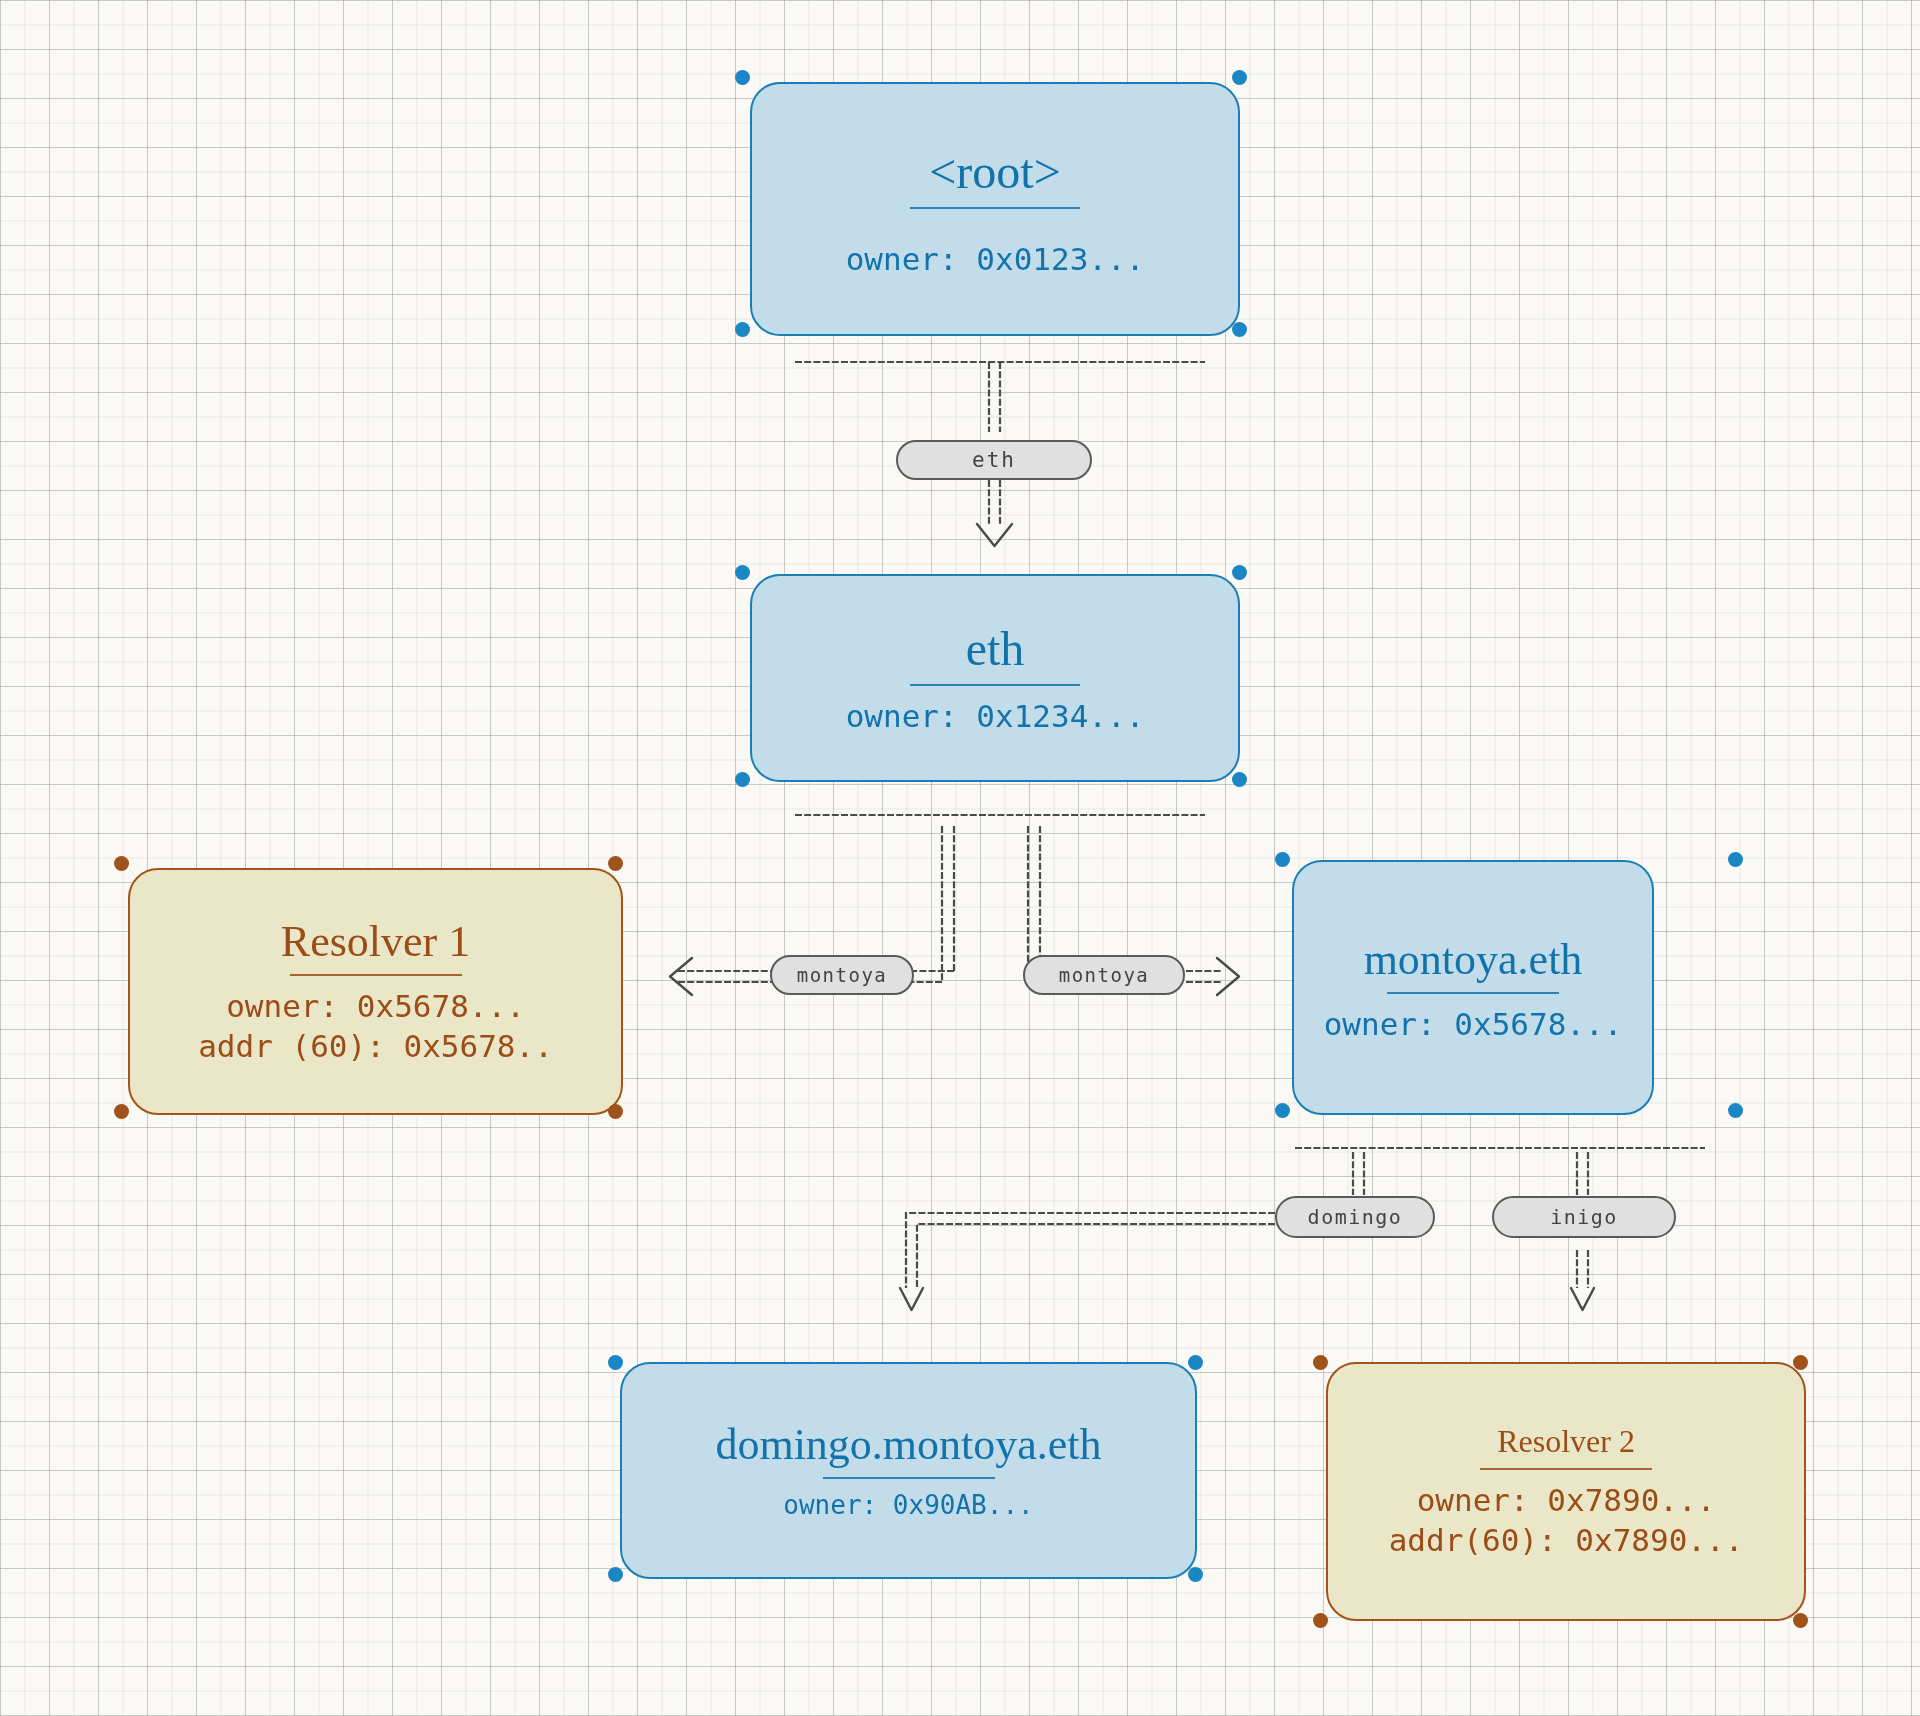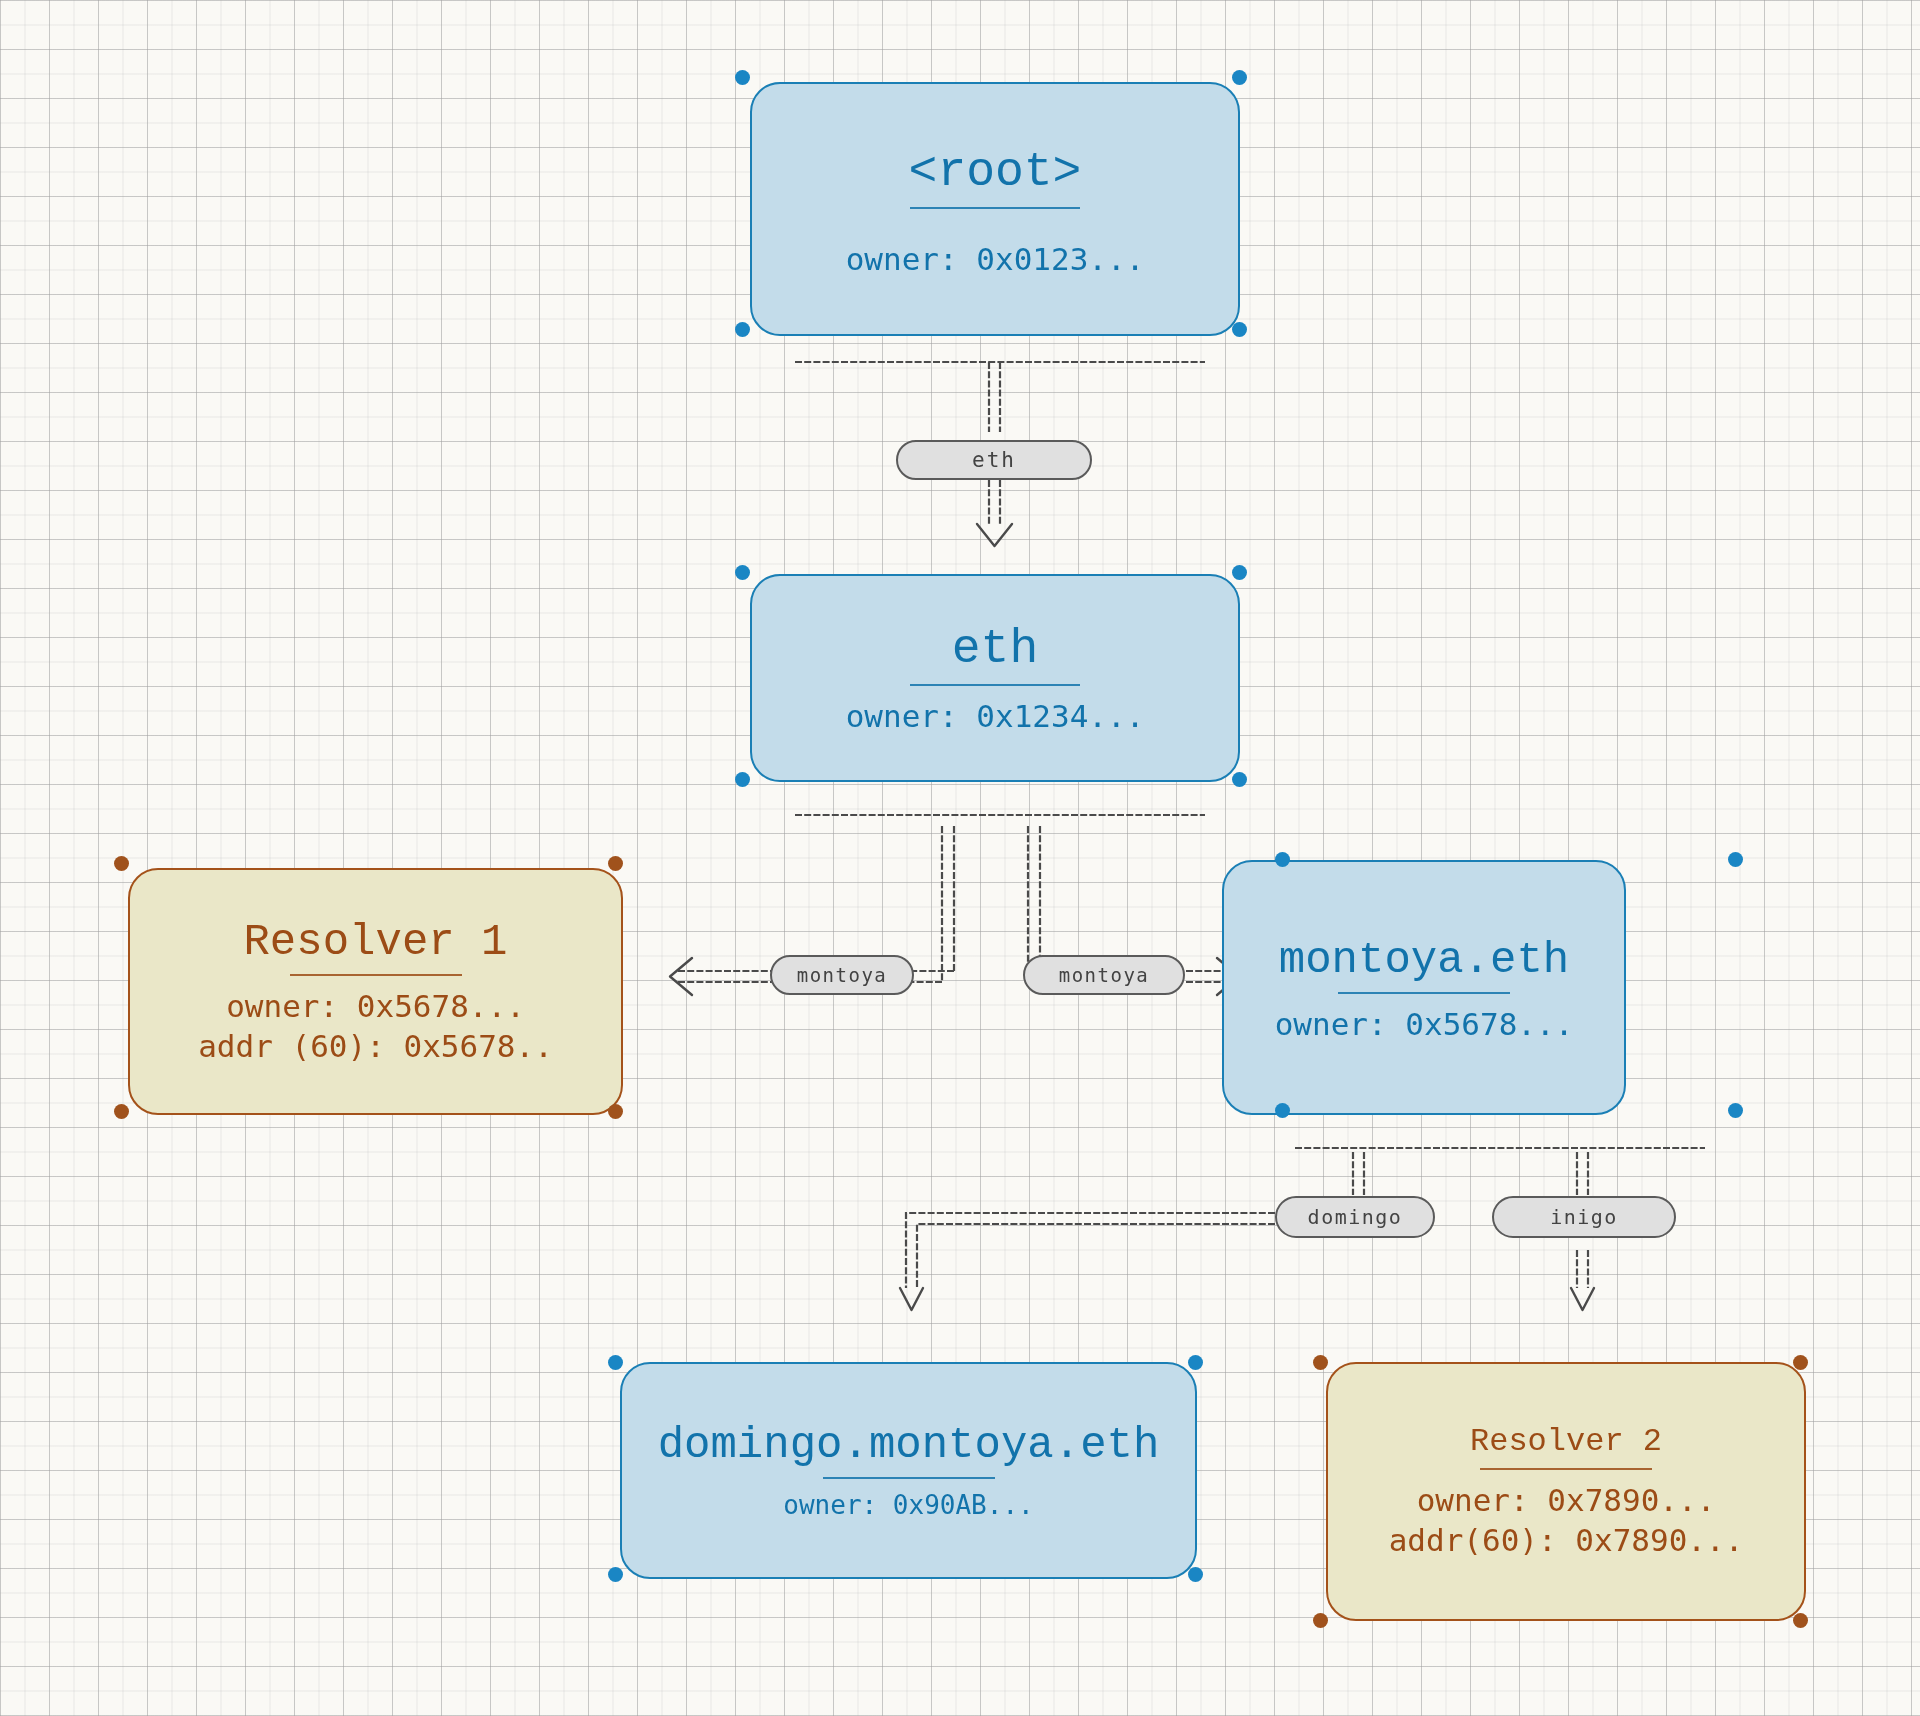"<root>" .node .title { font-family: Liberation Mono, monospace -> Liberation Serif, serif }
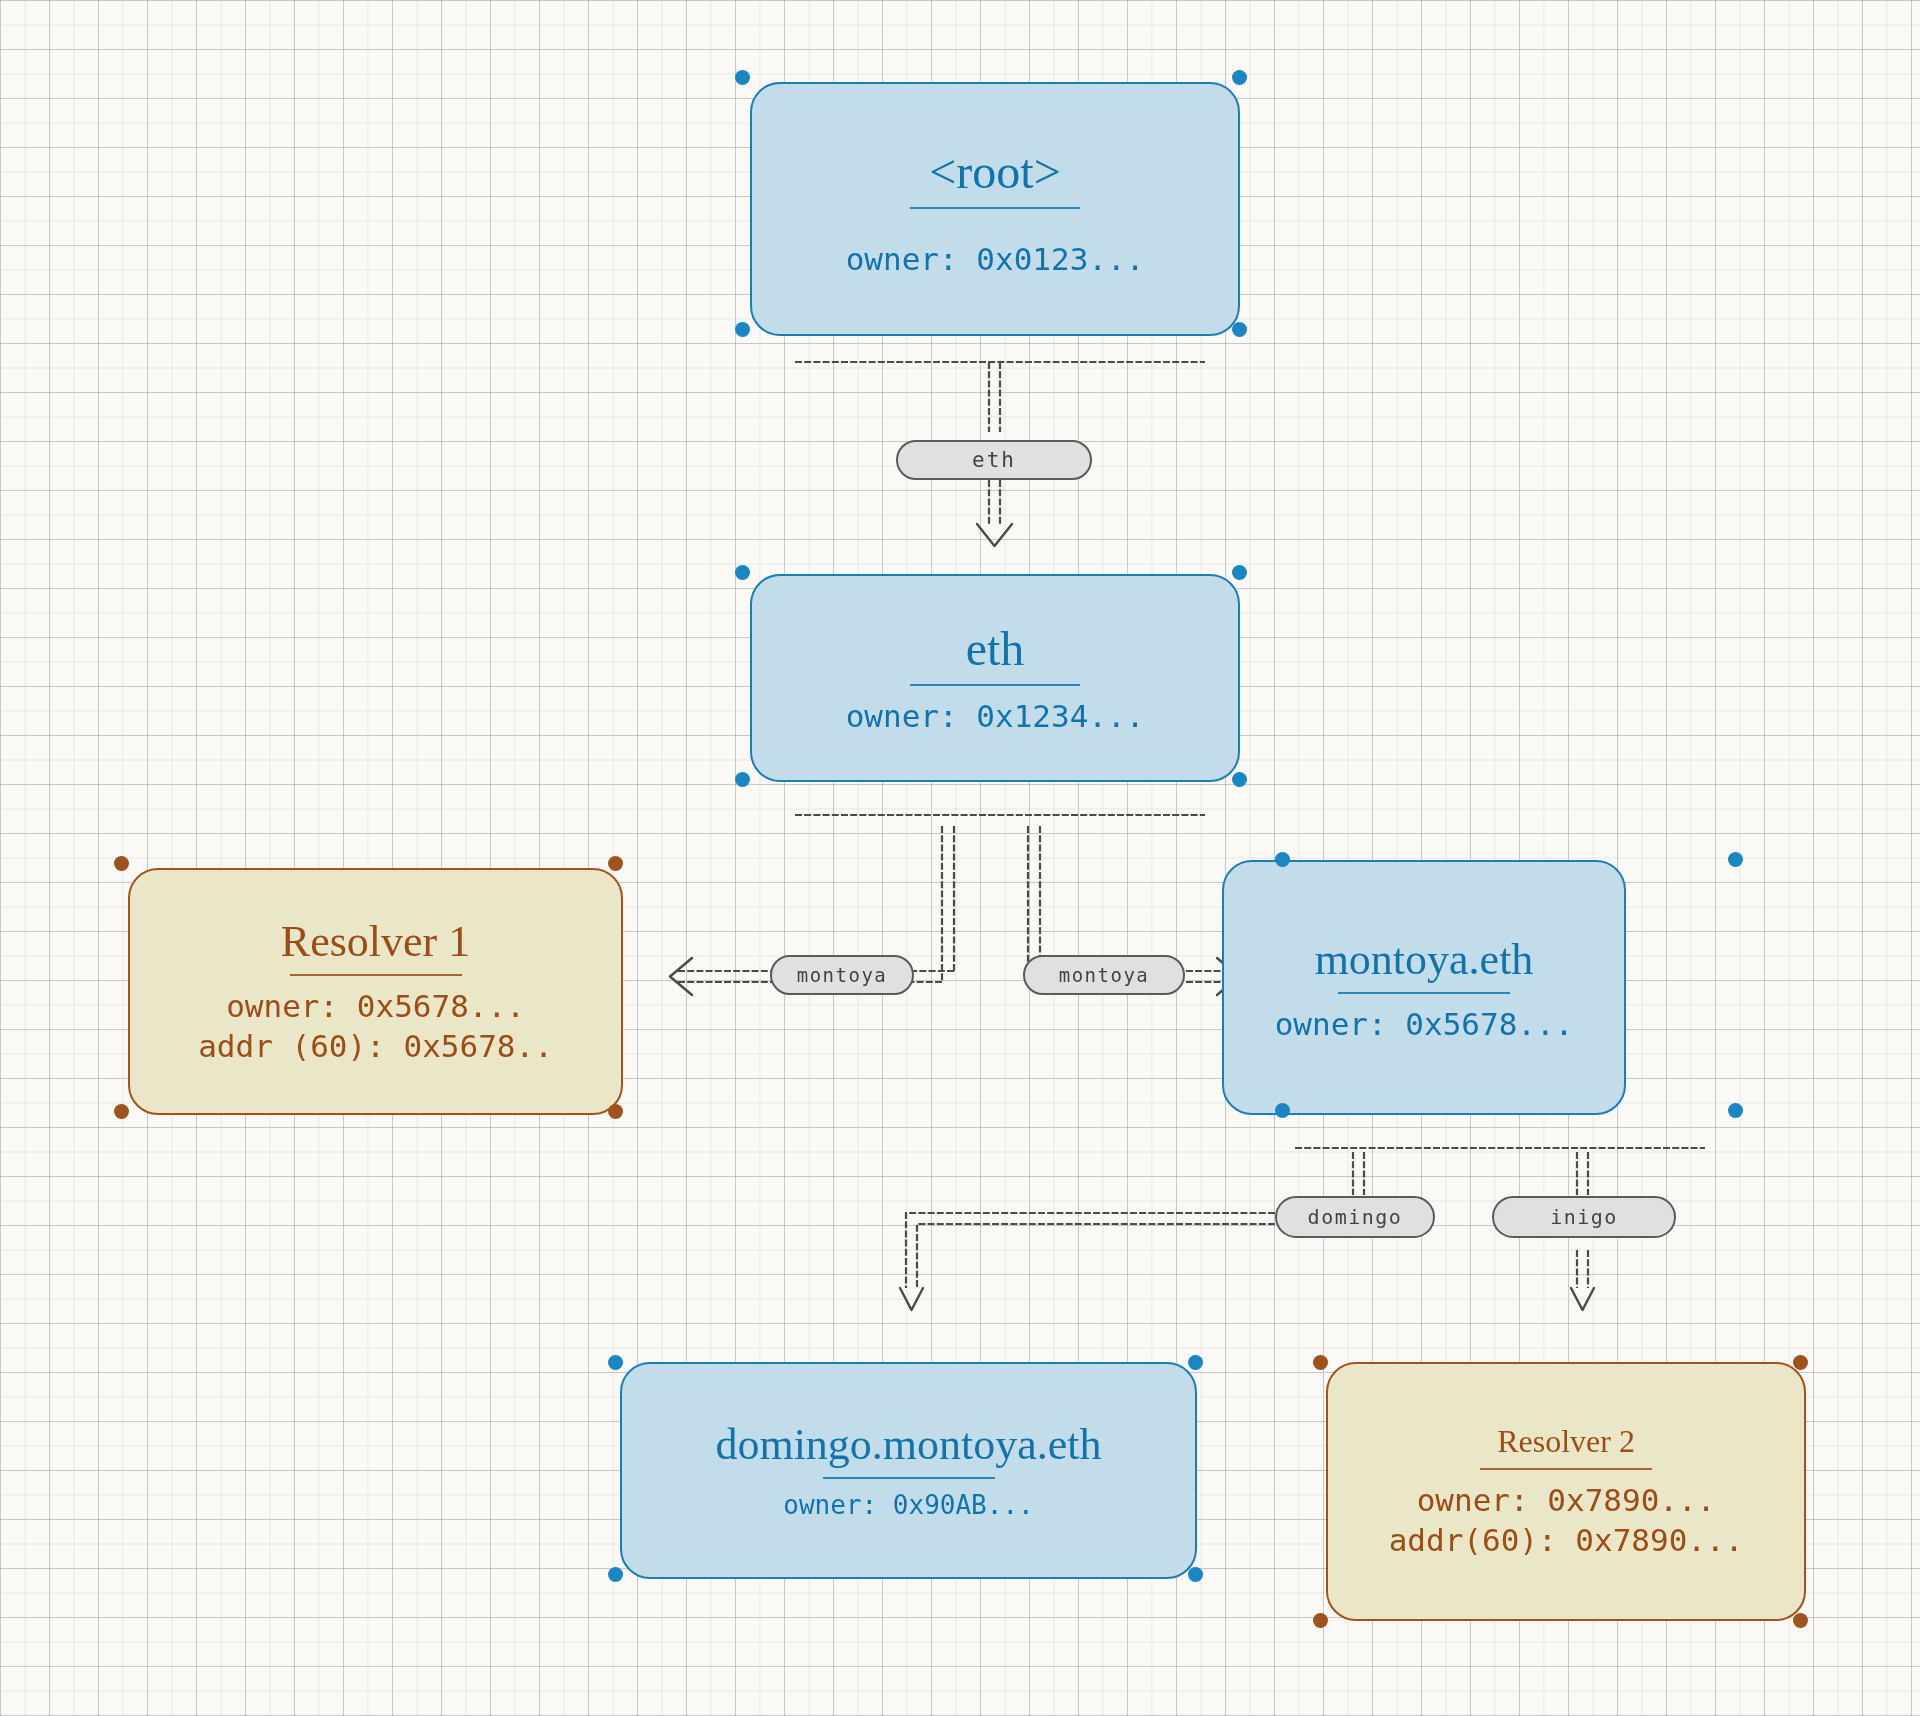"montoya.eth" div.node { left: 1222px -> 1292px; width: 404px -> 362px }
